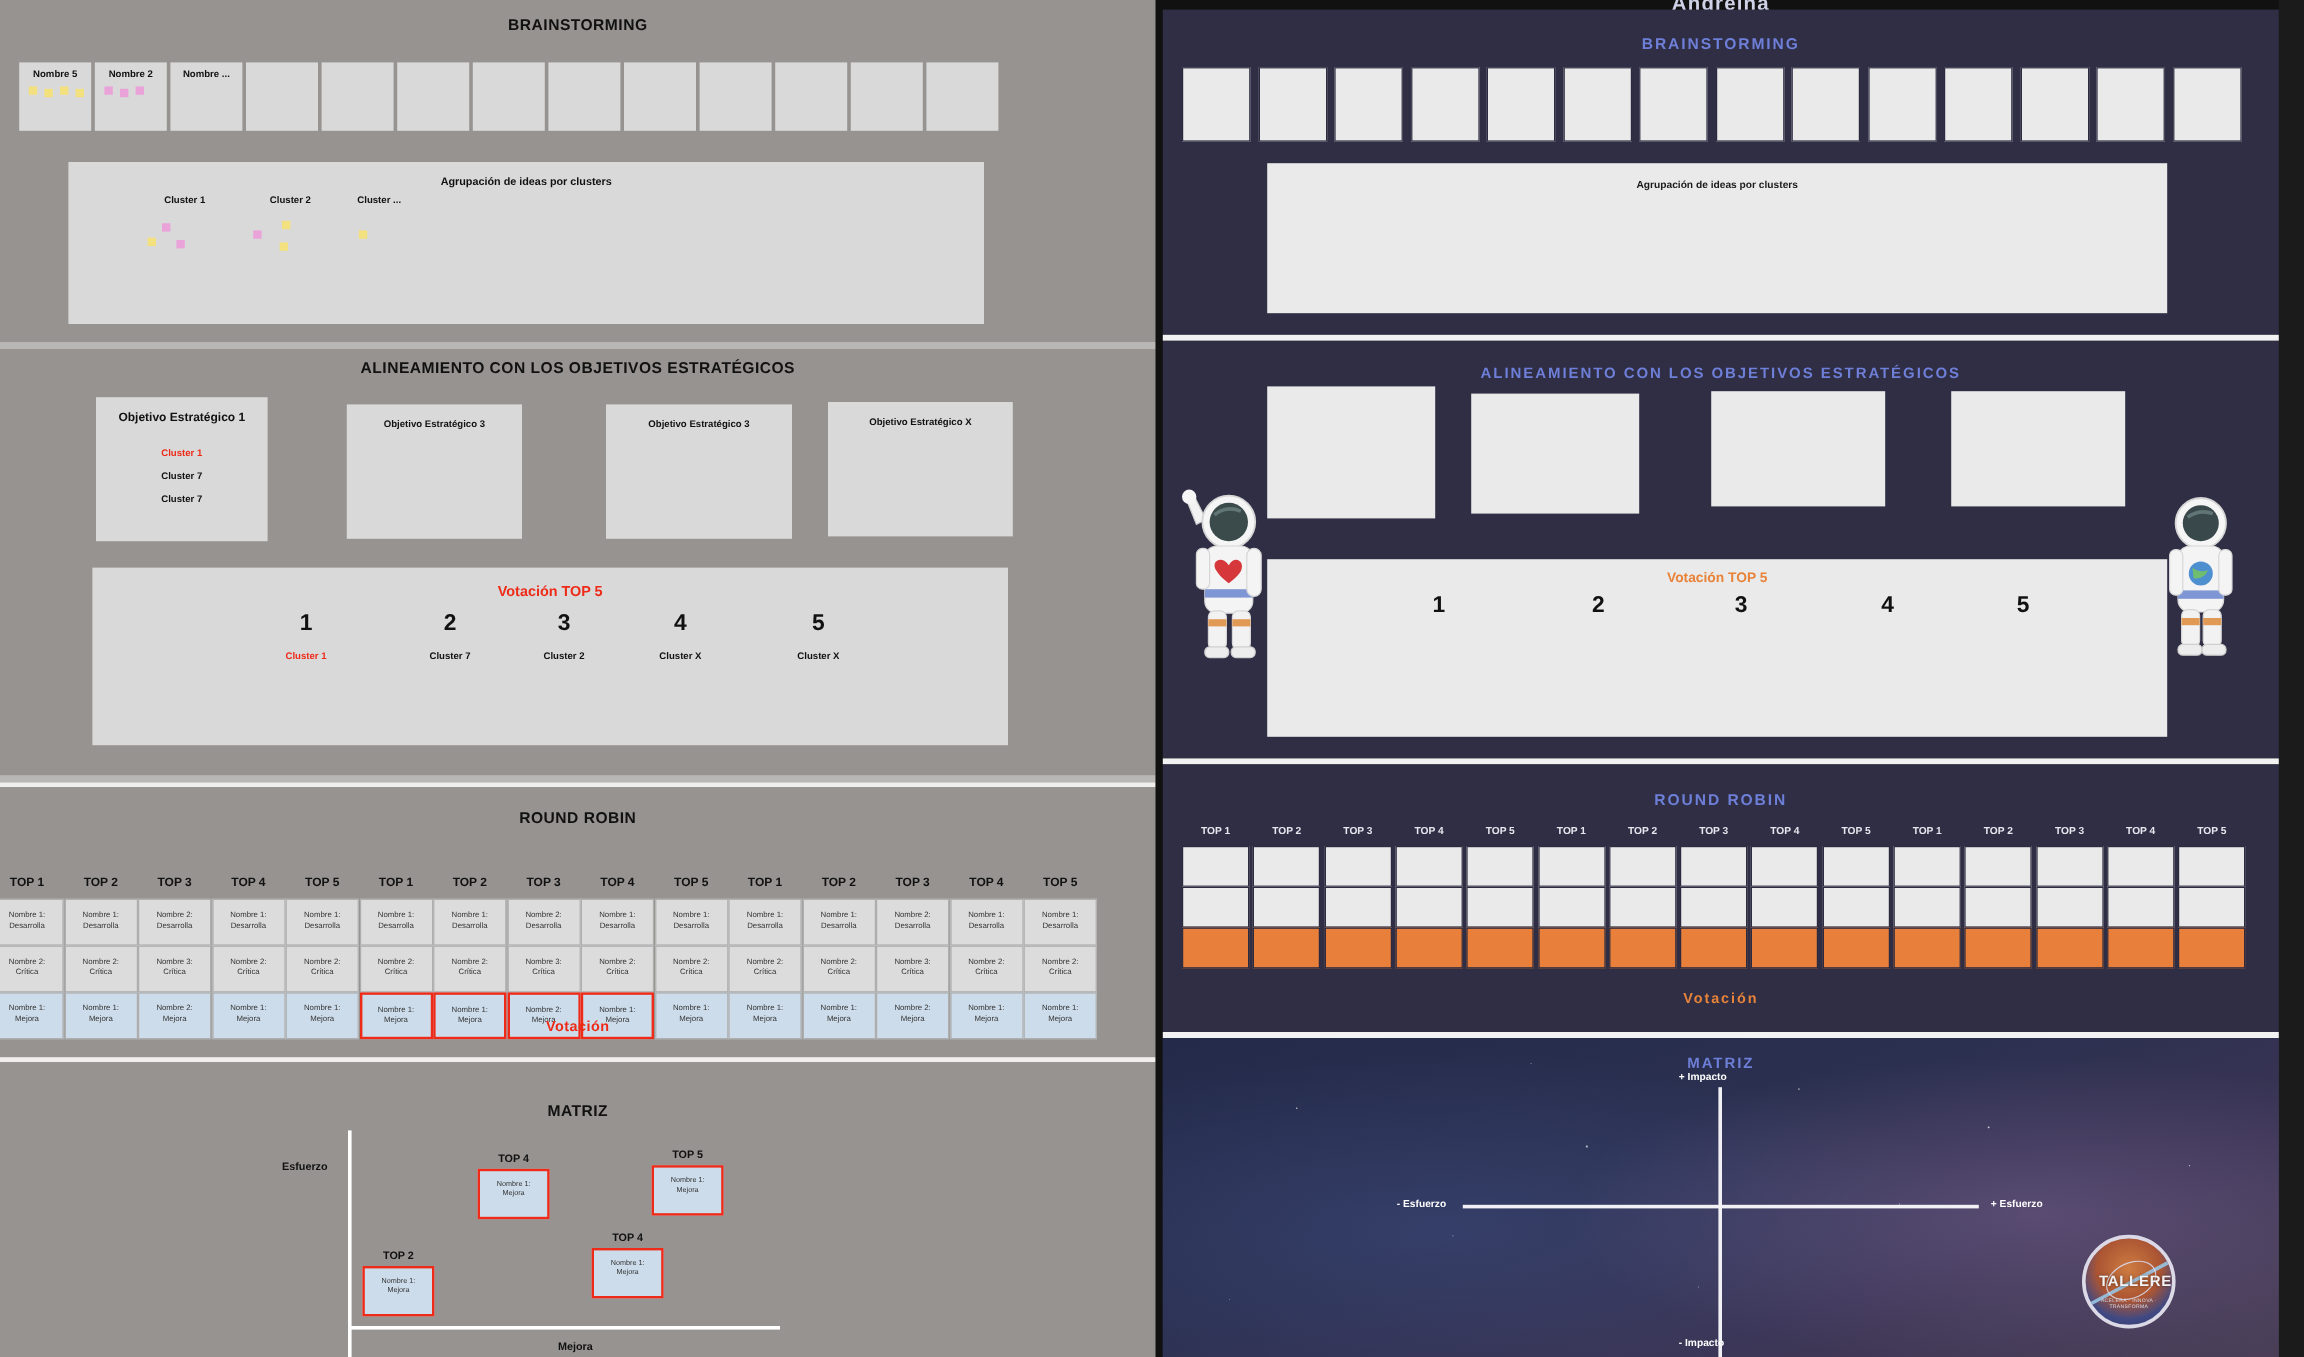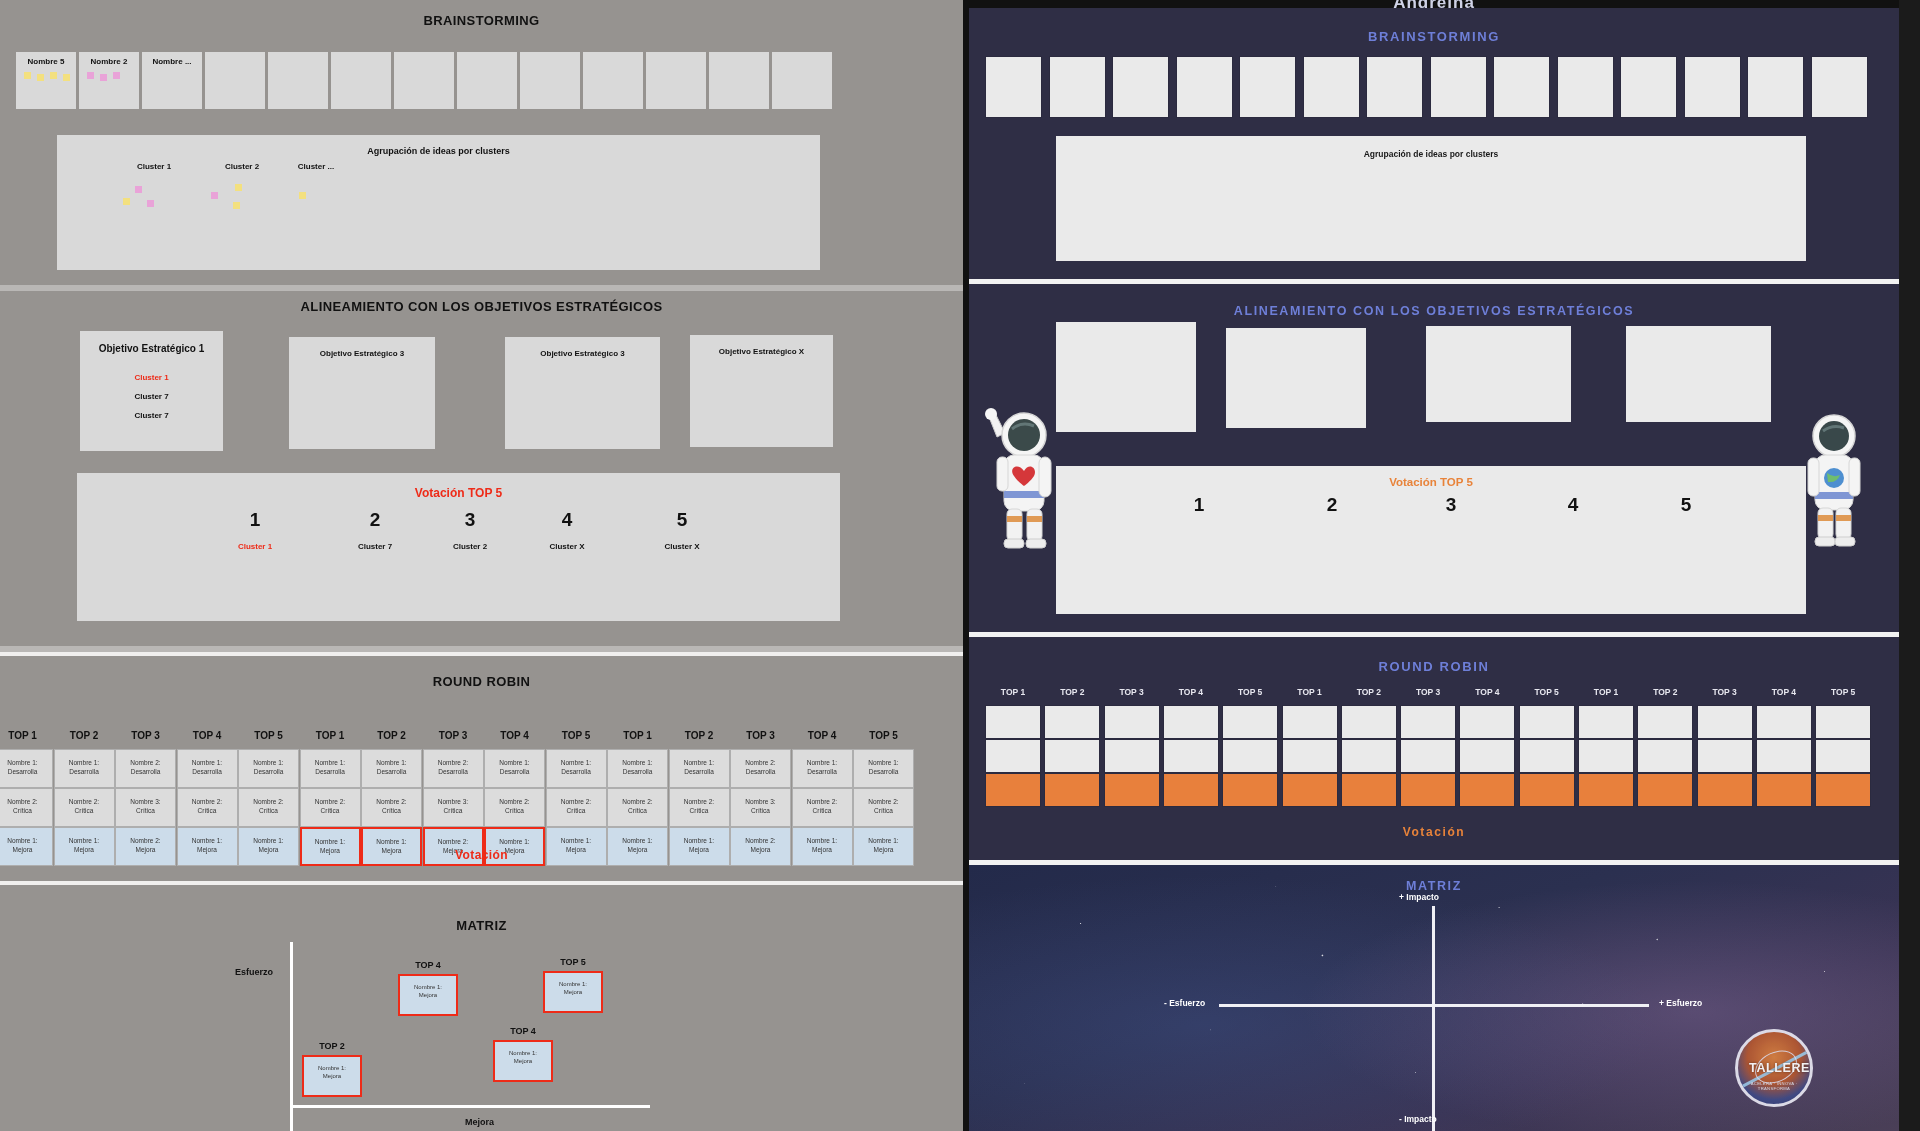"Objetivo Estratégico X" div.card { width: 143px -> 154px }
